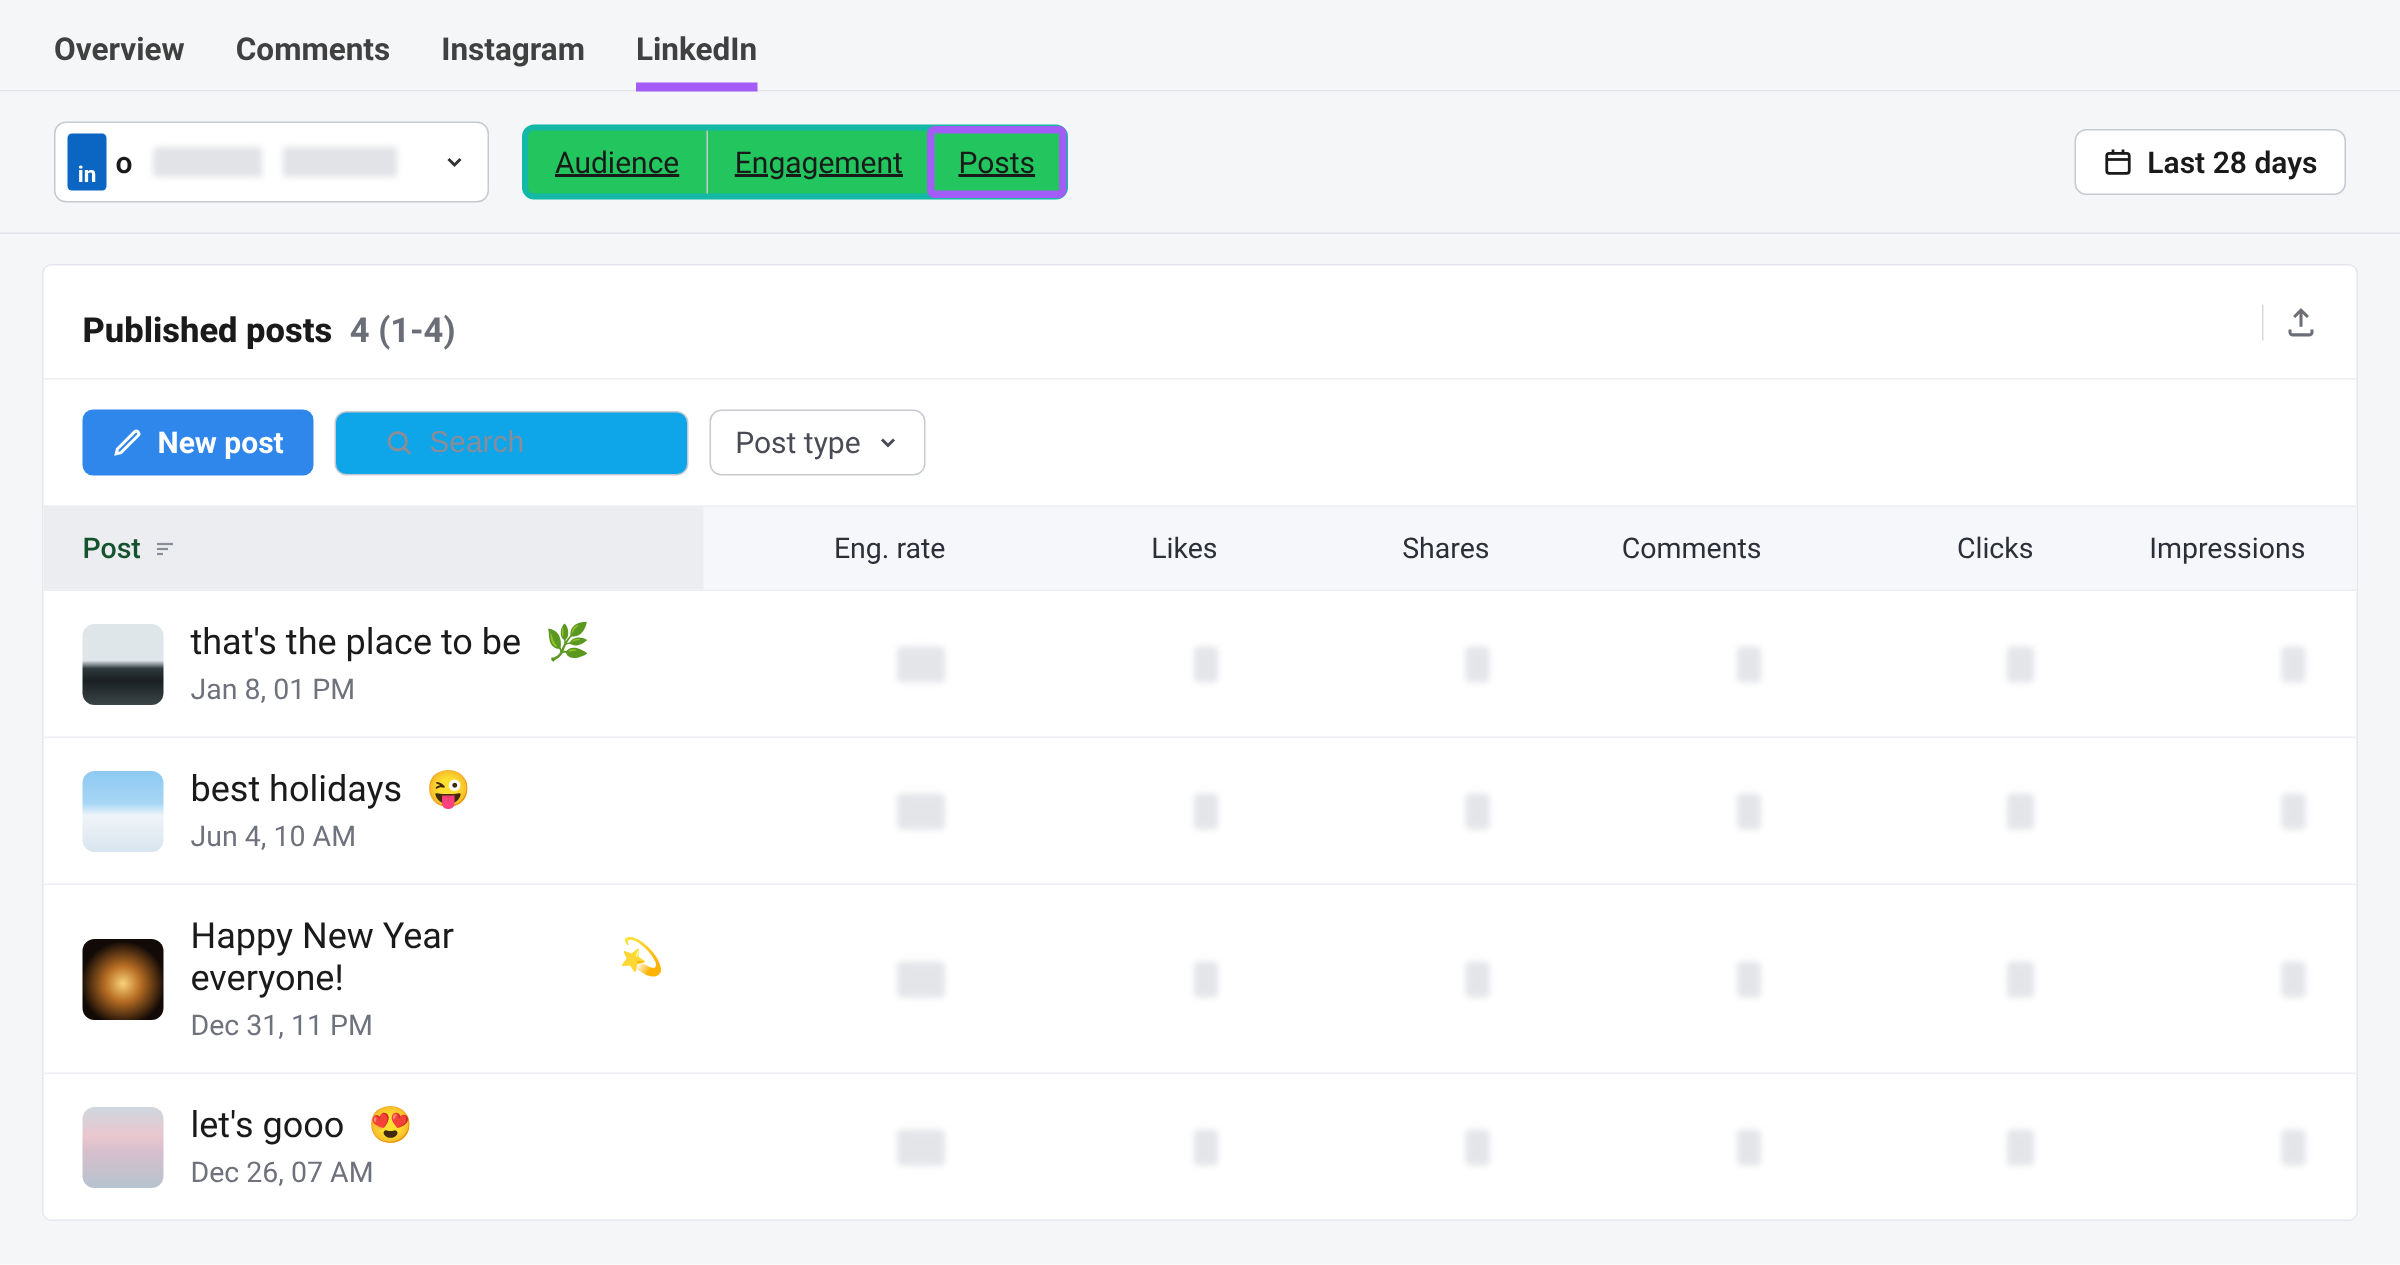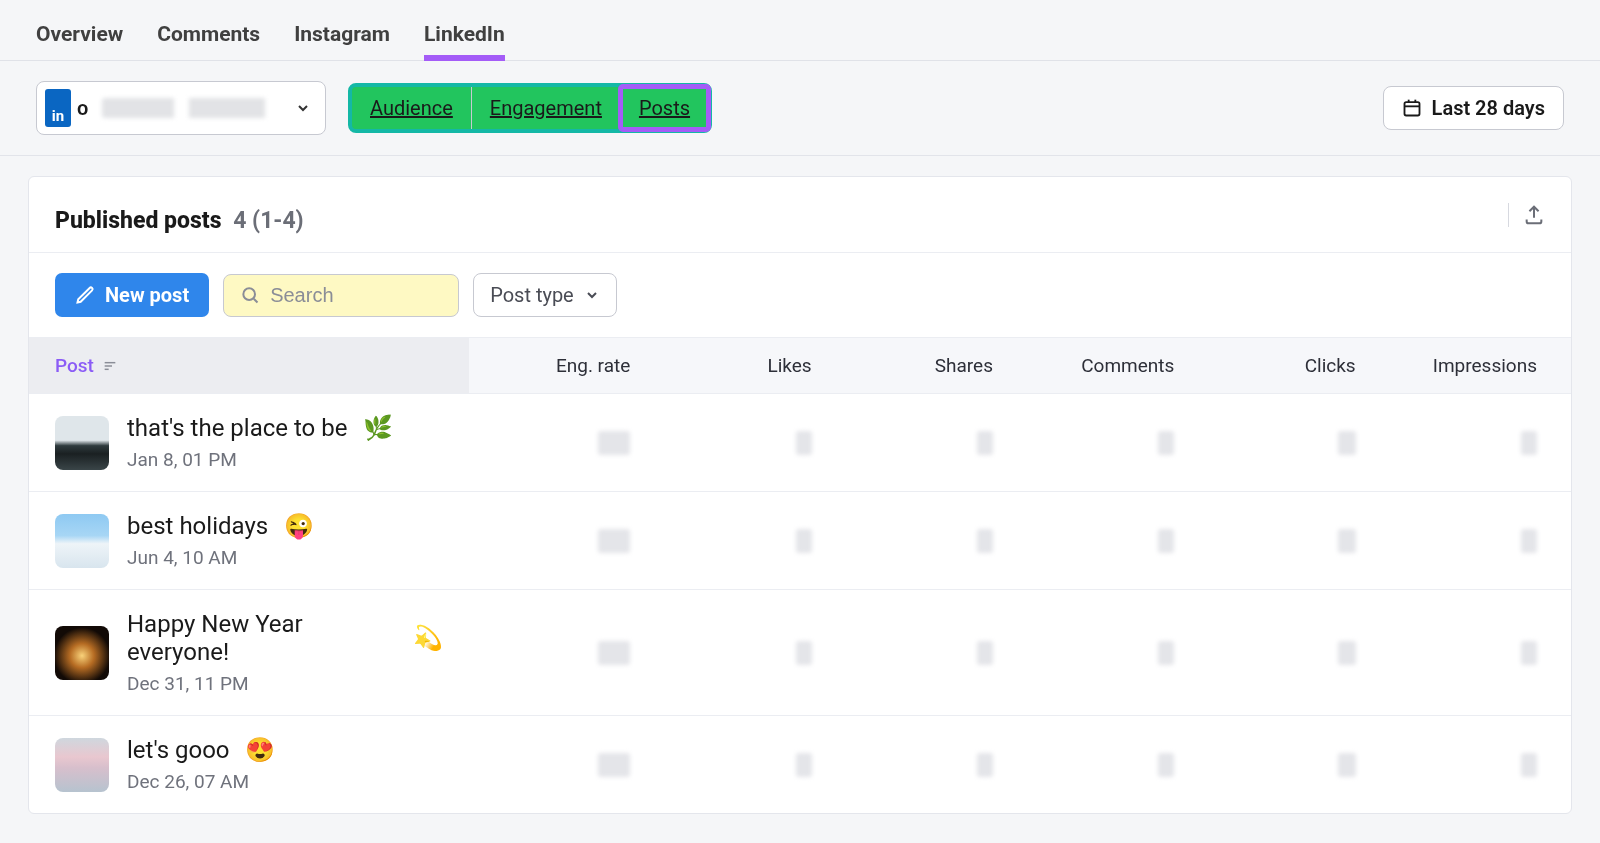"Search" .search-box { background: #fef9c3 -> #0ea5e9; padding: 9px 16px -> 9px 32px }
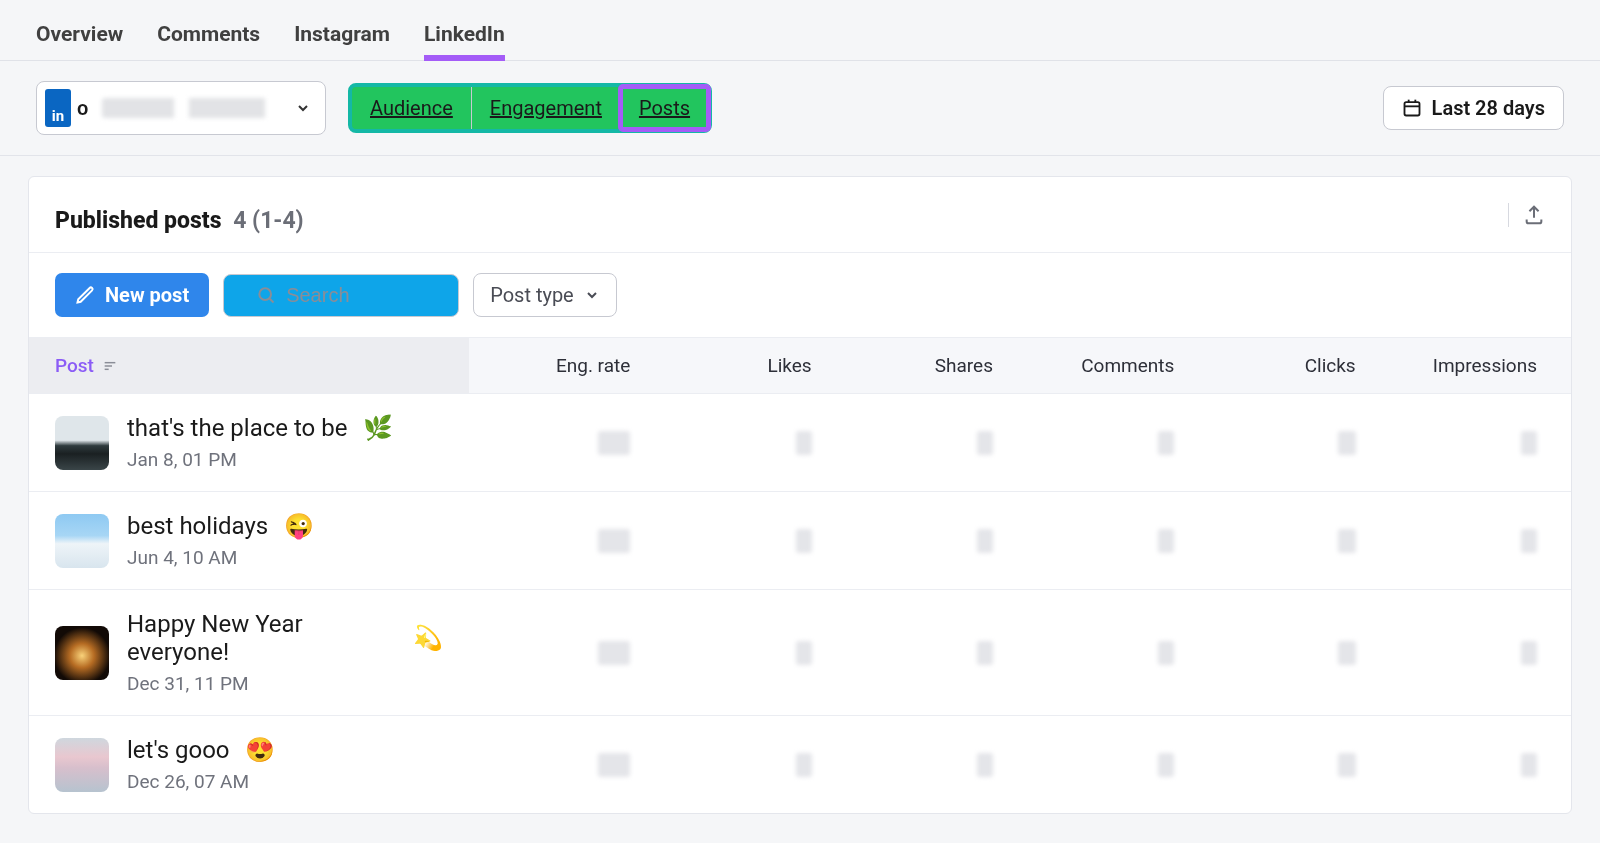"Post" .th-post { color: #8b5cf6 -> #14532d }
